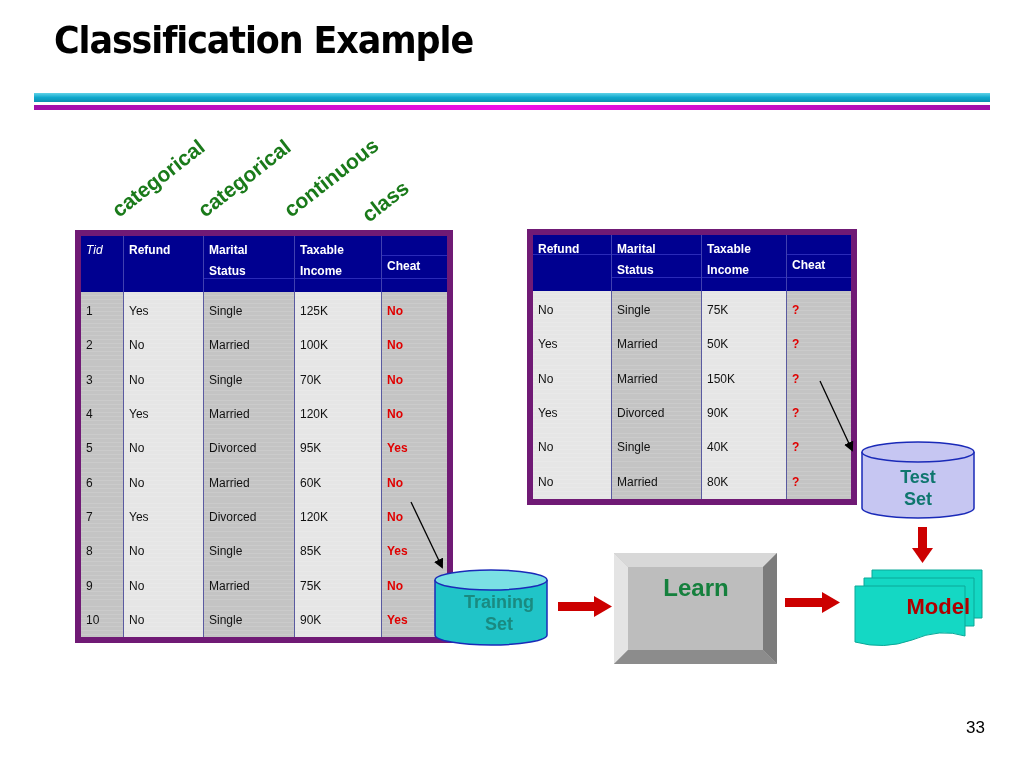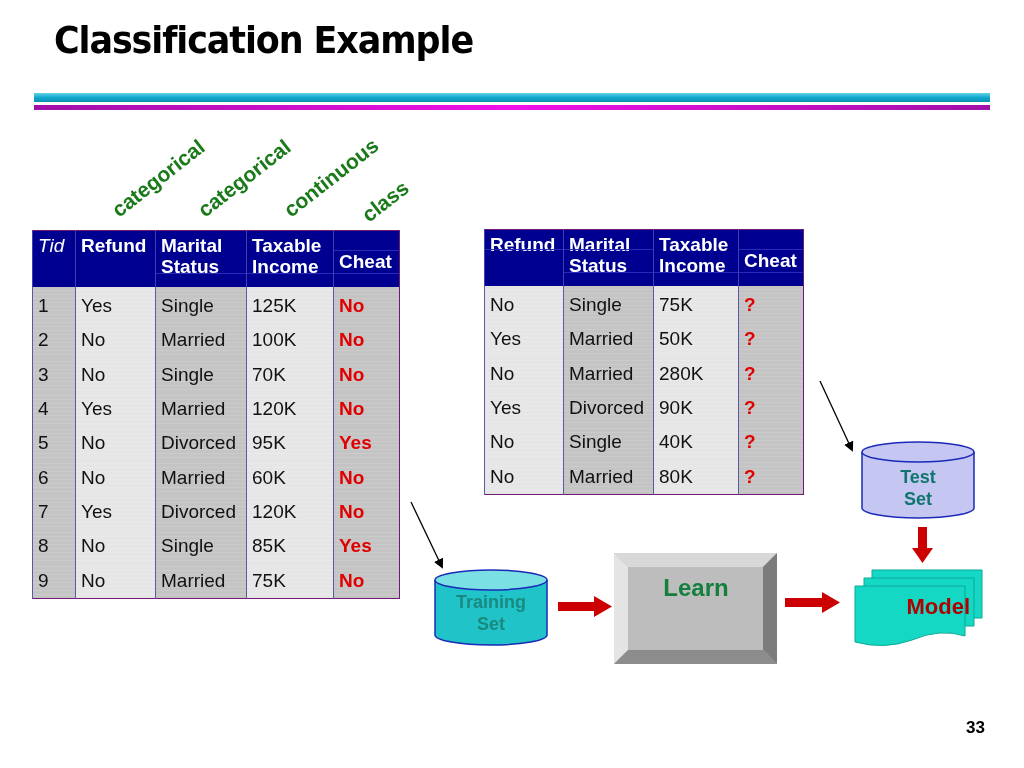"Tid" table.data { border: 1px solid #701a75 -> 6px solid #701a75; font-size: 19px -> 12px; margin-left: none -> 43px }
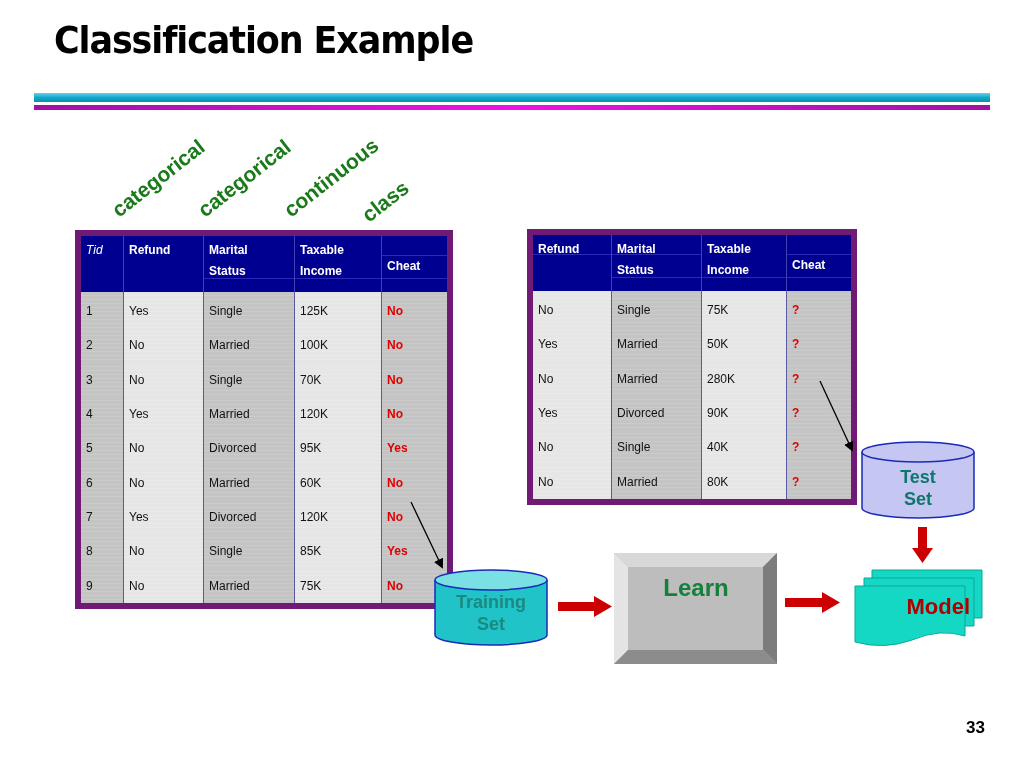"280K" td.light { text: 280K -> 150K }
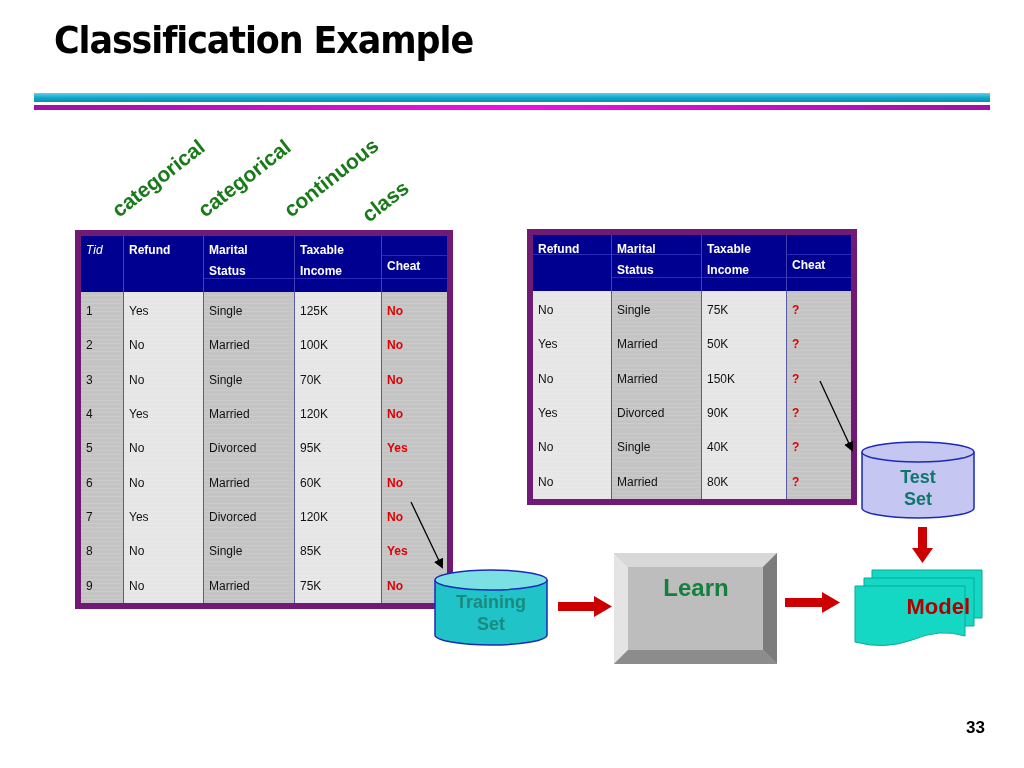"Training" div.cyl-text { padding-left: none -> 8px }
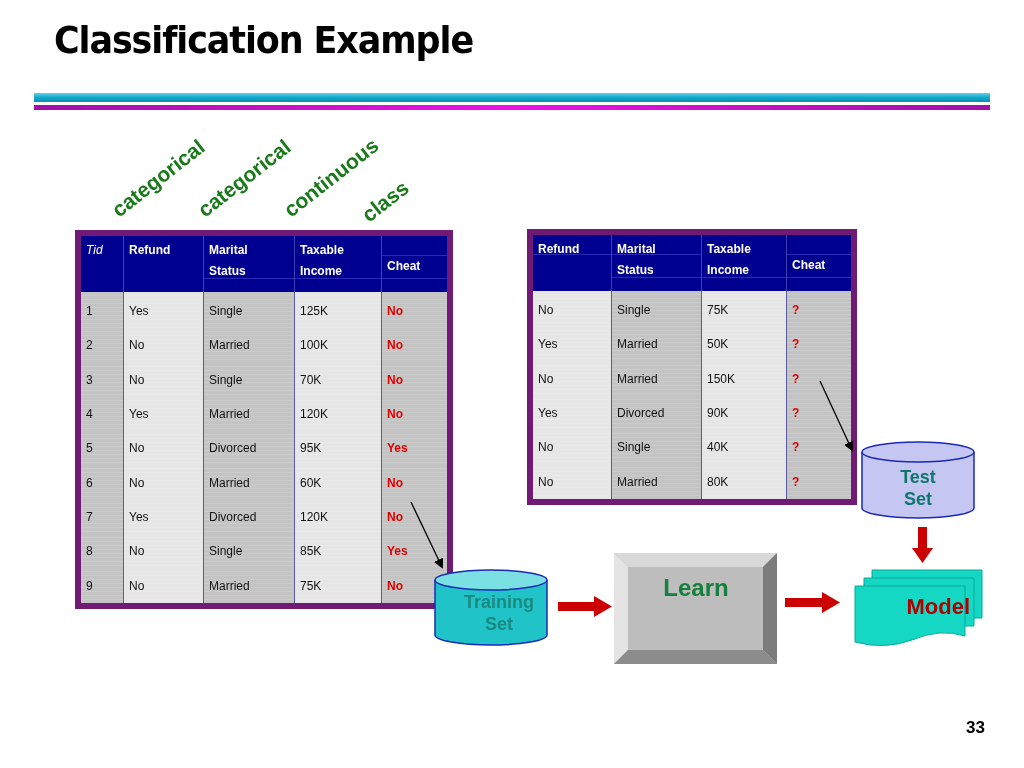"10" tr { html: none -> <tr> <td>10</td> <td>No</td> <td>Single</td> <td>90K</td> <td>Yes</td> </tr> }
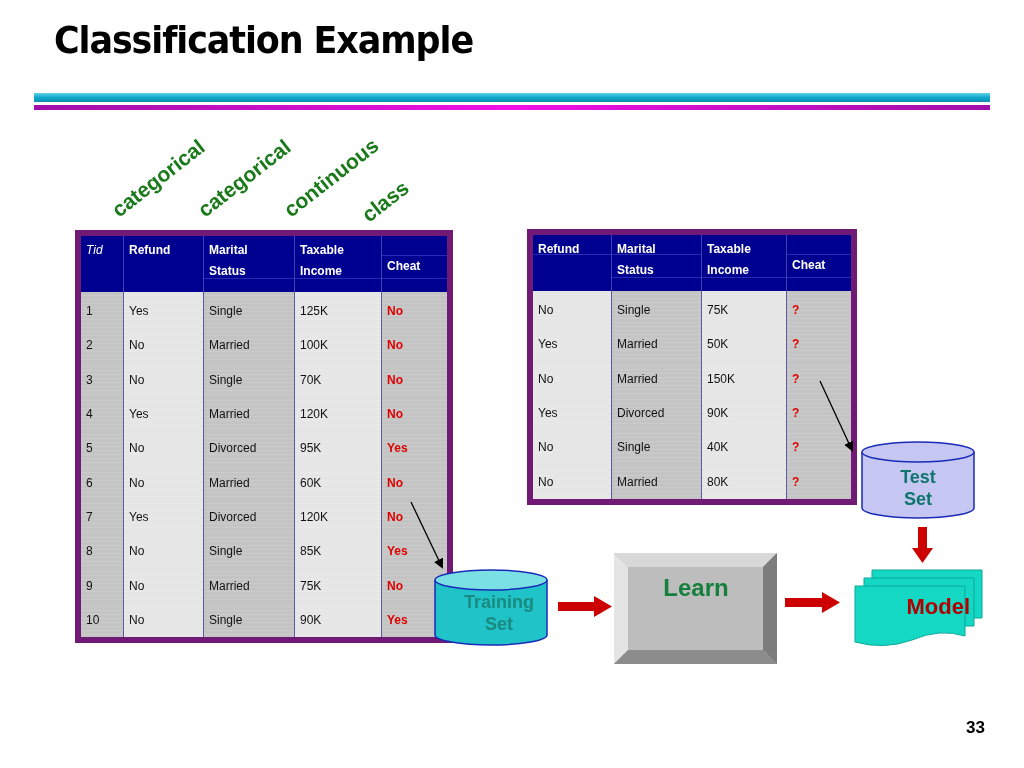"33" .page-num { font-weight: bold -> none }
